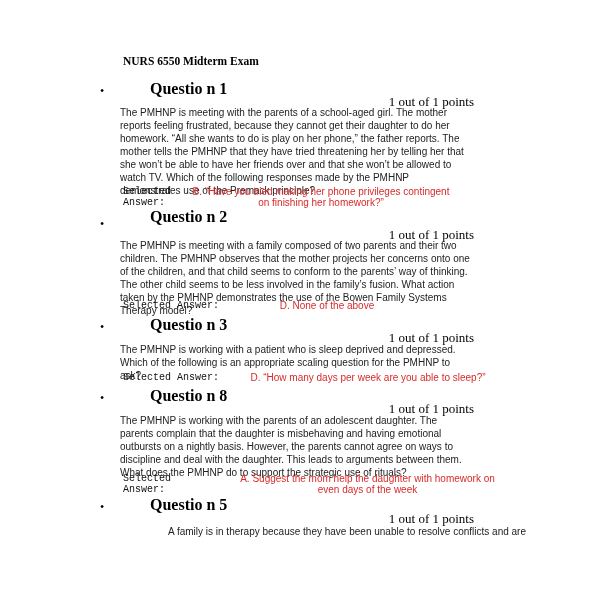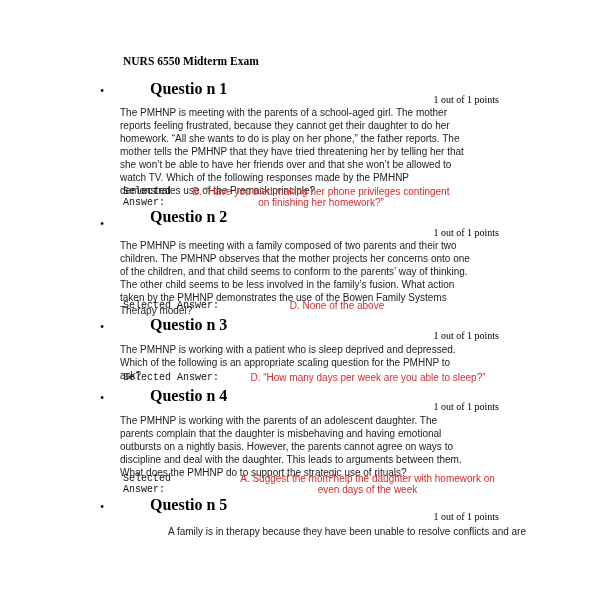"1 out of 1 points" .points { font-size: 10px -> 13px; right: 101px -> 126px }
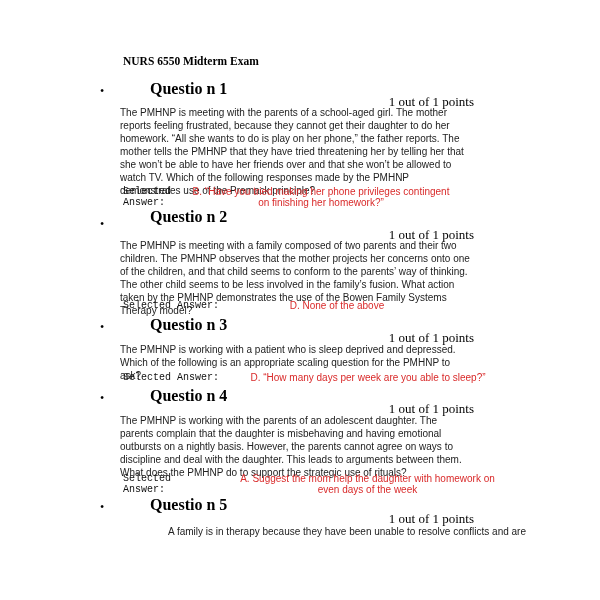"D. None of the above" div.sel-answer { left: 202px -> 192px }
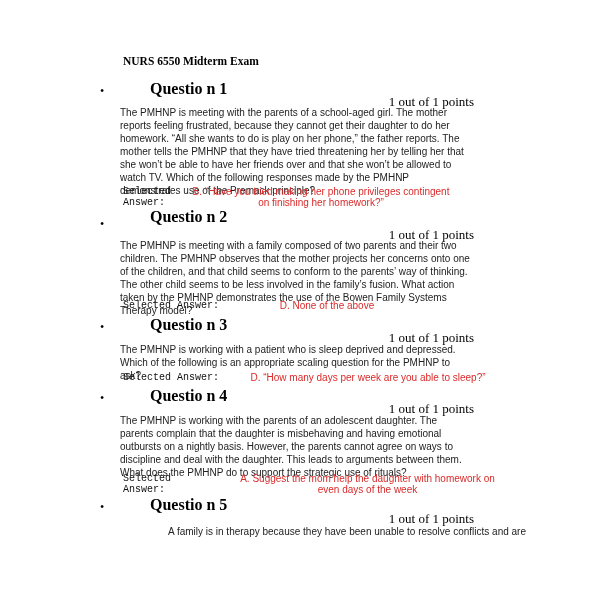"Questio n 4" span.qhead { text: 4 -> 8 }
